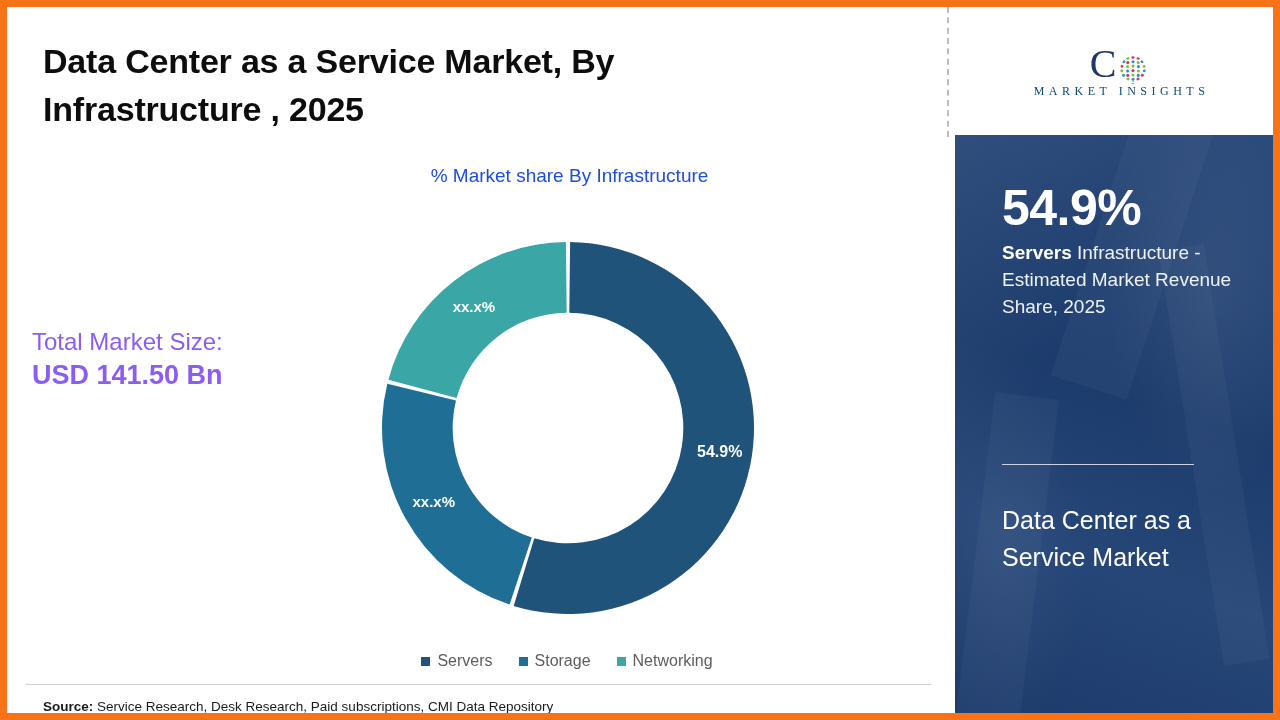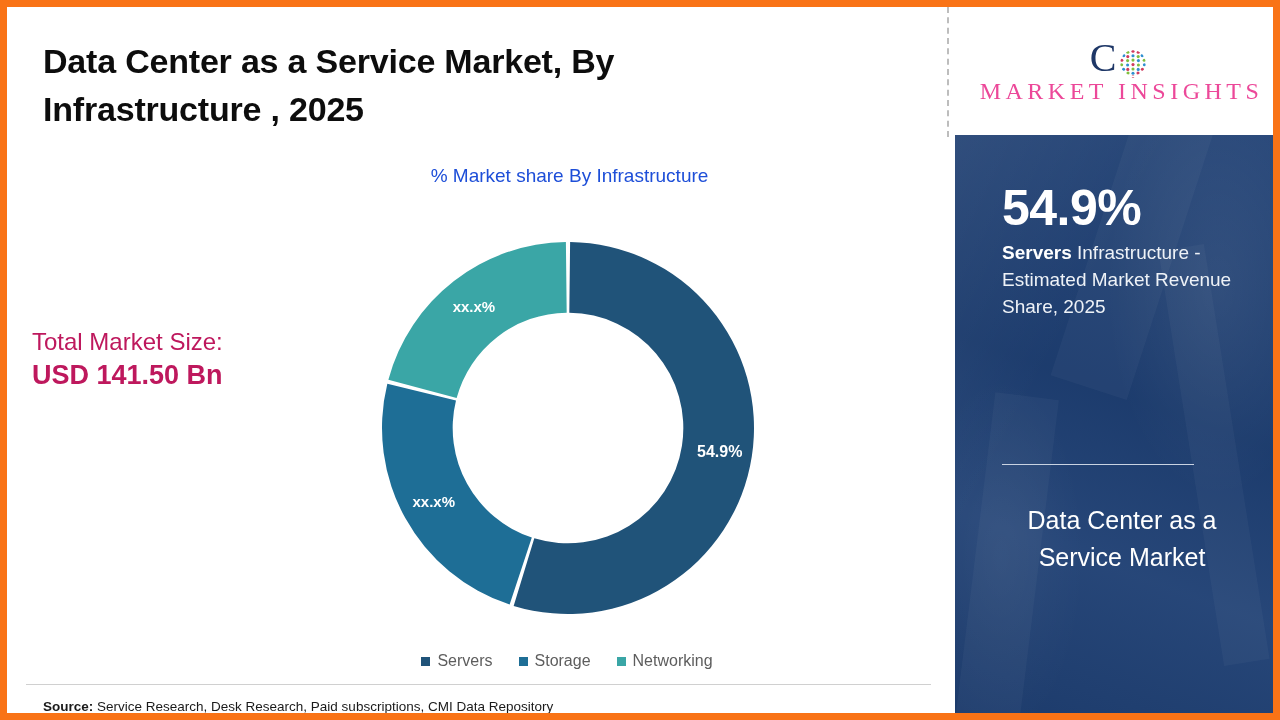"MARKET INSIGHTS" #logo-bottom { color: #ec4899 -> #0c4a6e; font-size: 24px -> 12px }
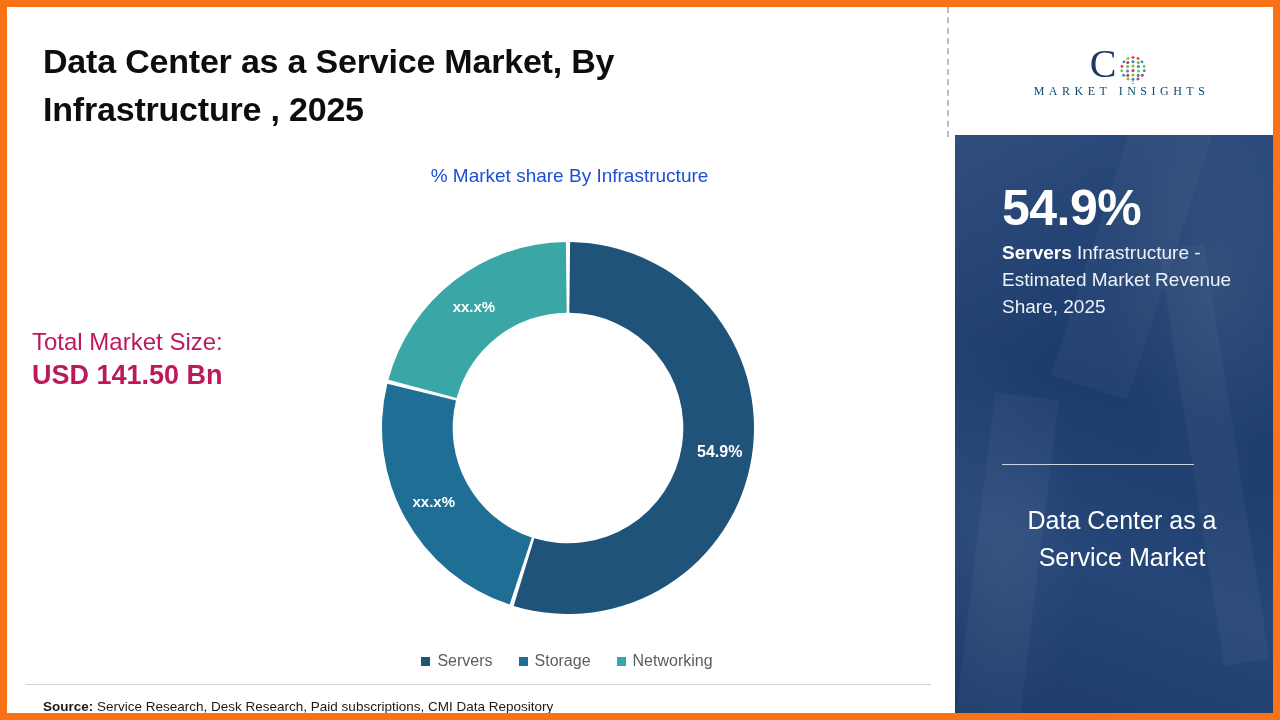"Total Market Size:" #total-market { color: #be185d -> #8b5cf6 }
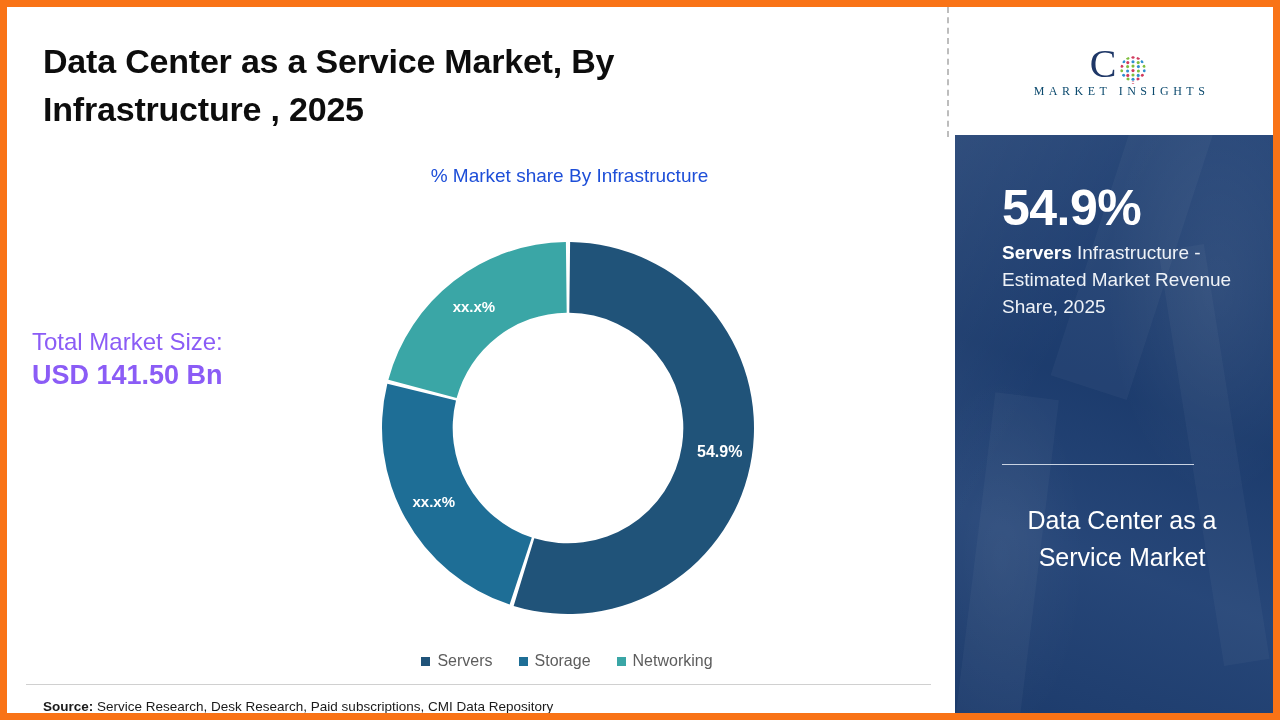"Data Center as a Service Market" #panel-title { text-align: center -> none }
